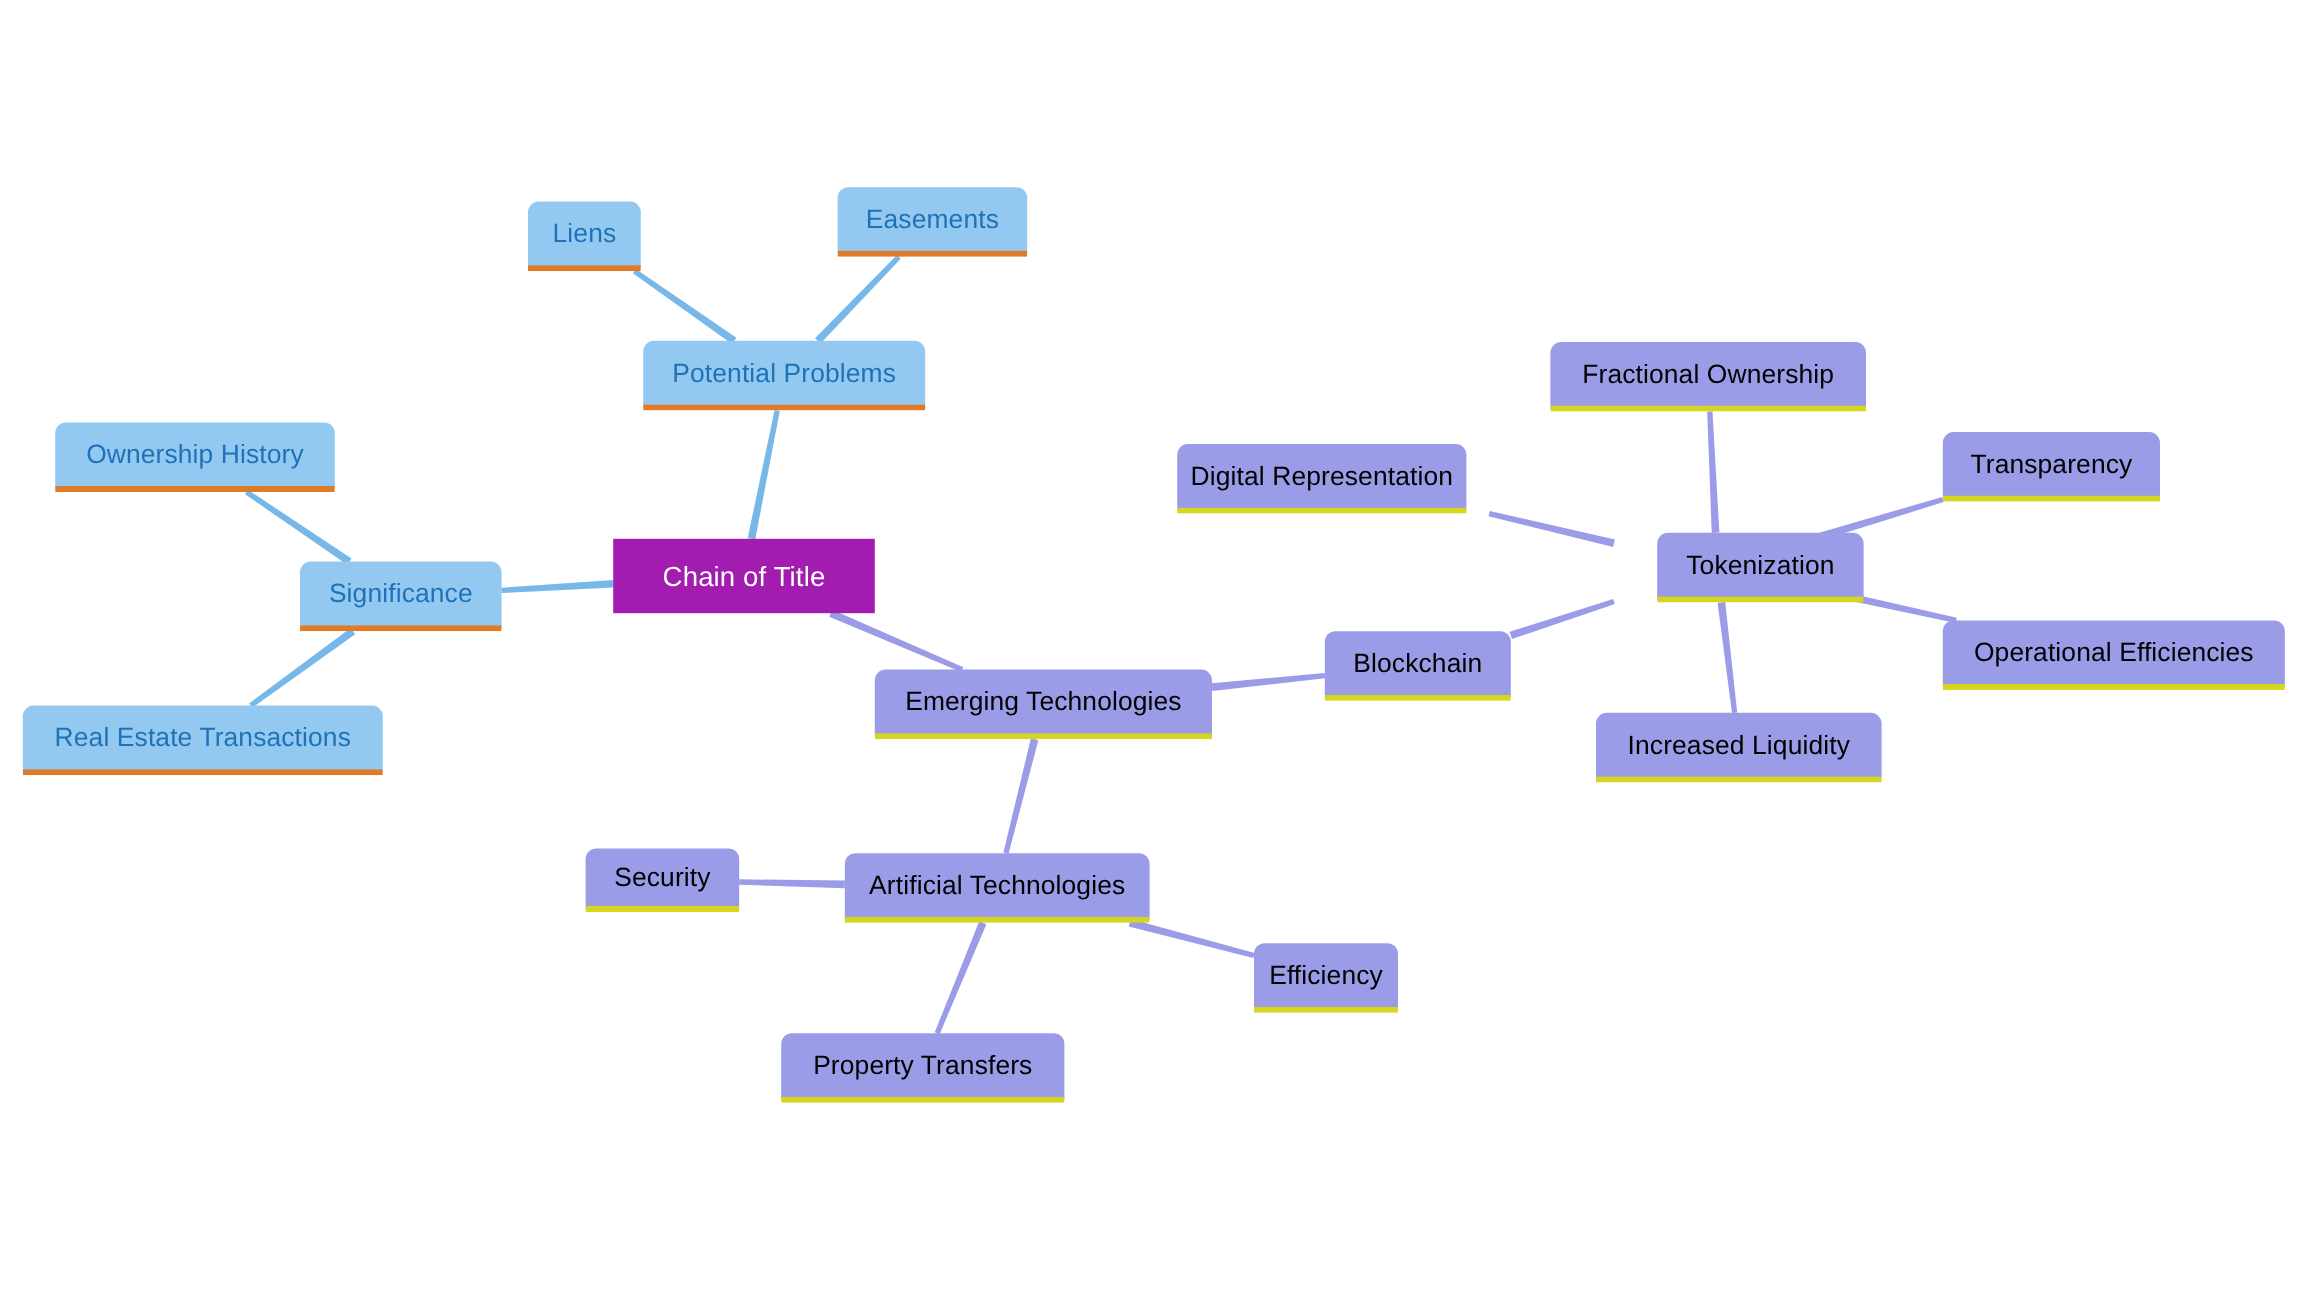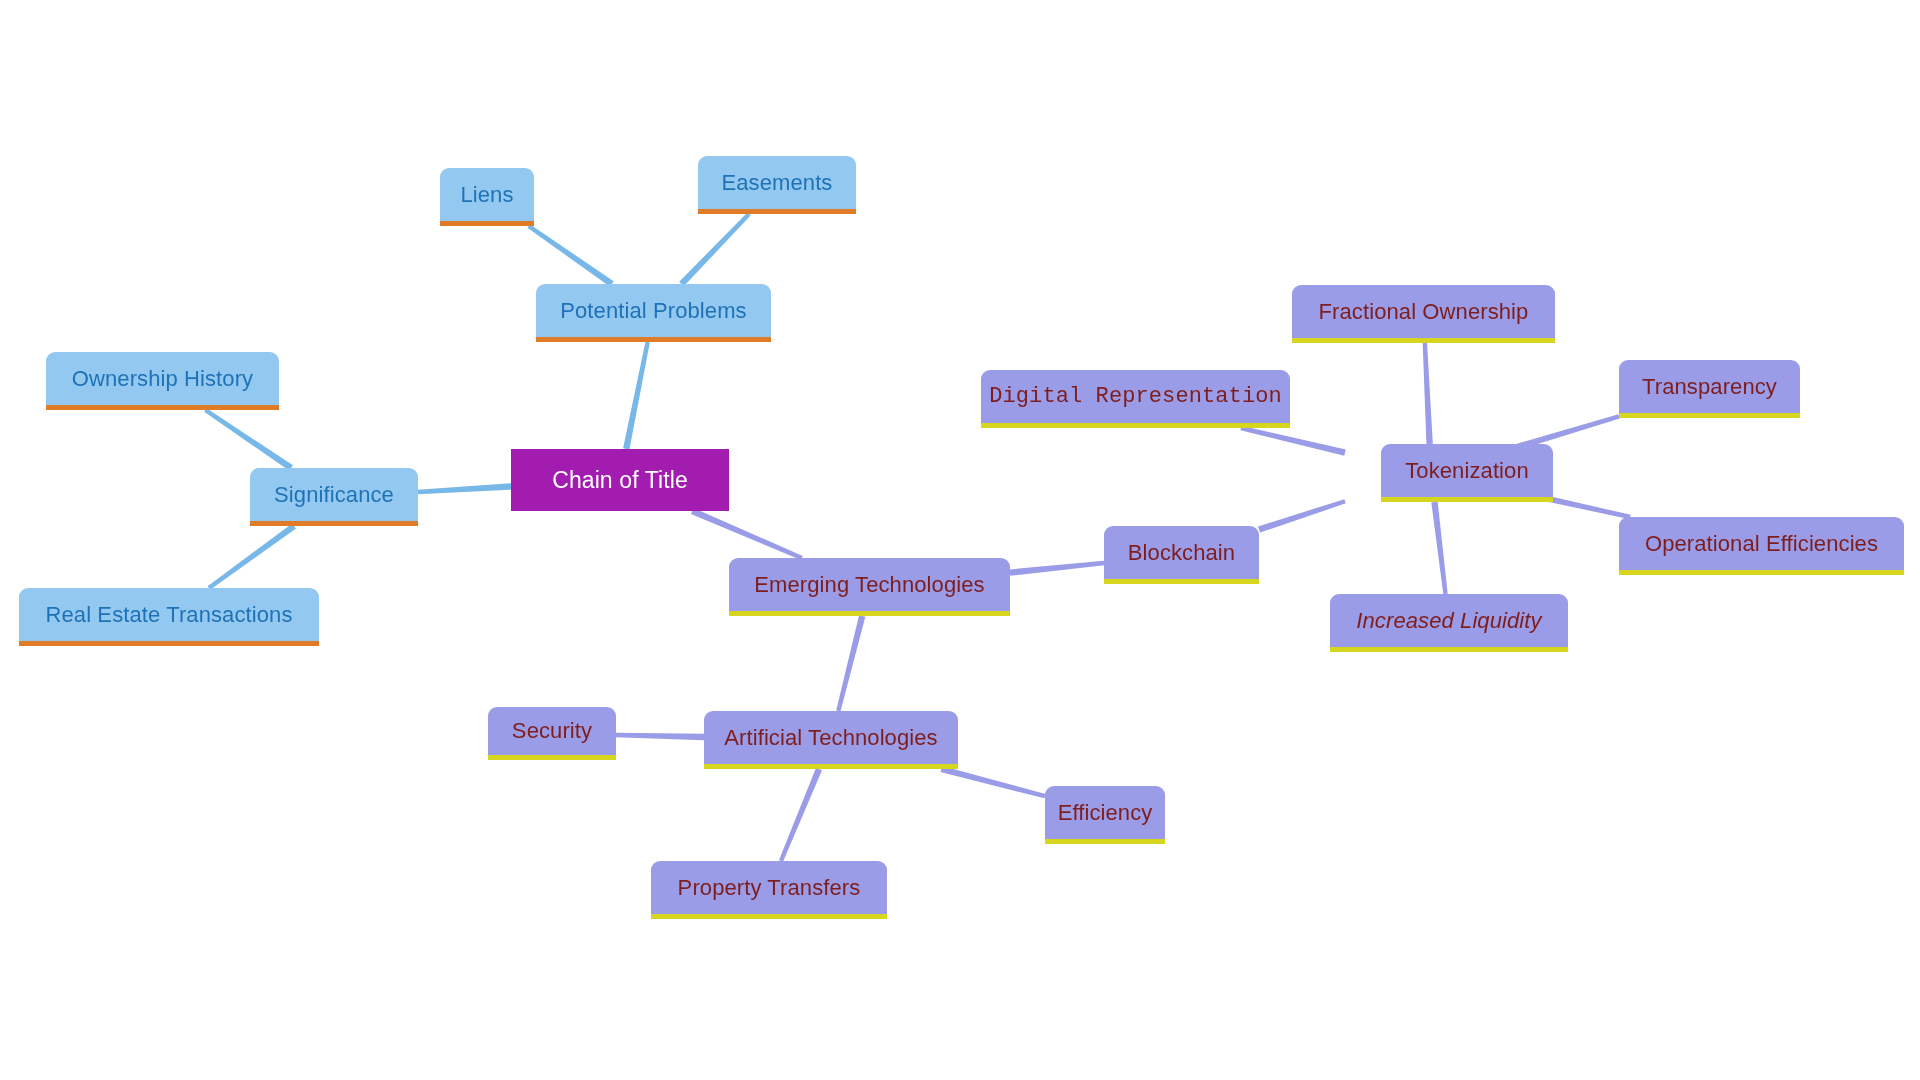"Fractional Ownership" .node-purple { color: #7f1d1d -> #000000 }
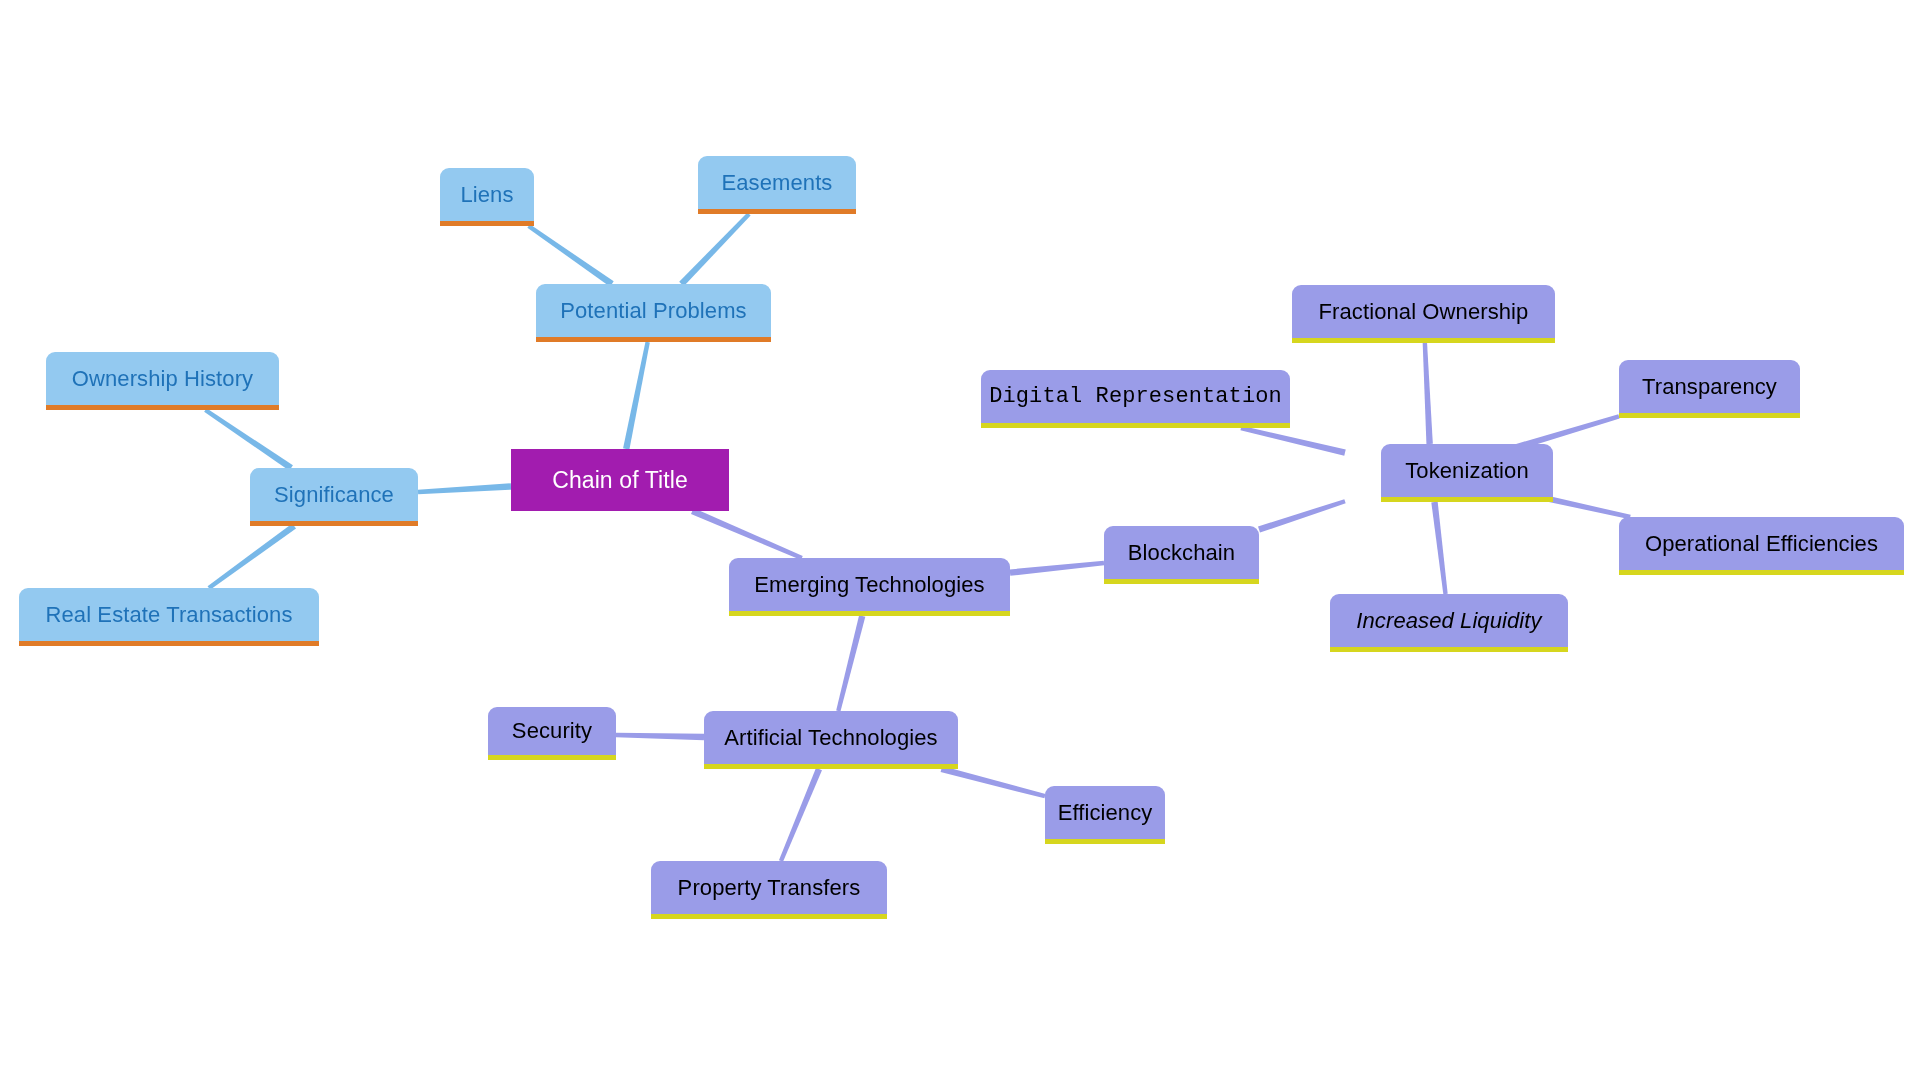"Digital Representation" div.node { font-family: Liberation Mono, monospace -> none; width: 309px -> 241px }
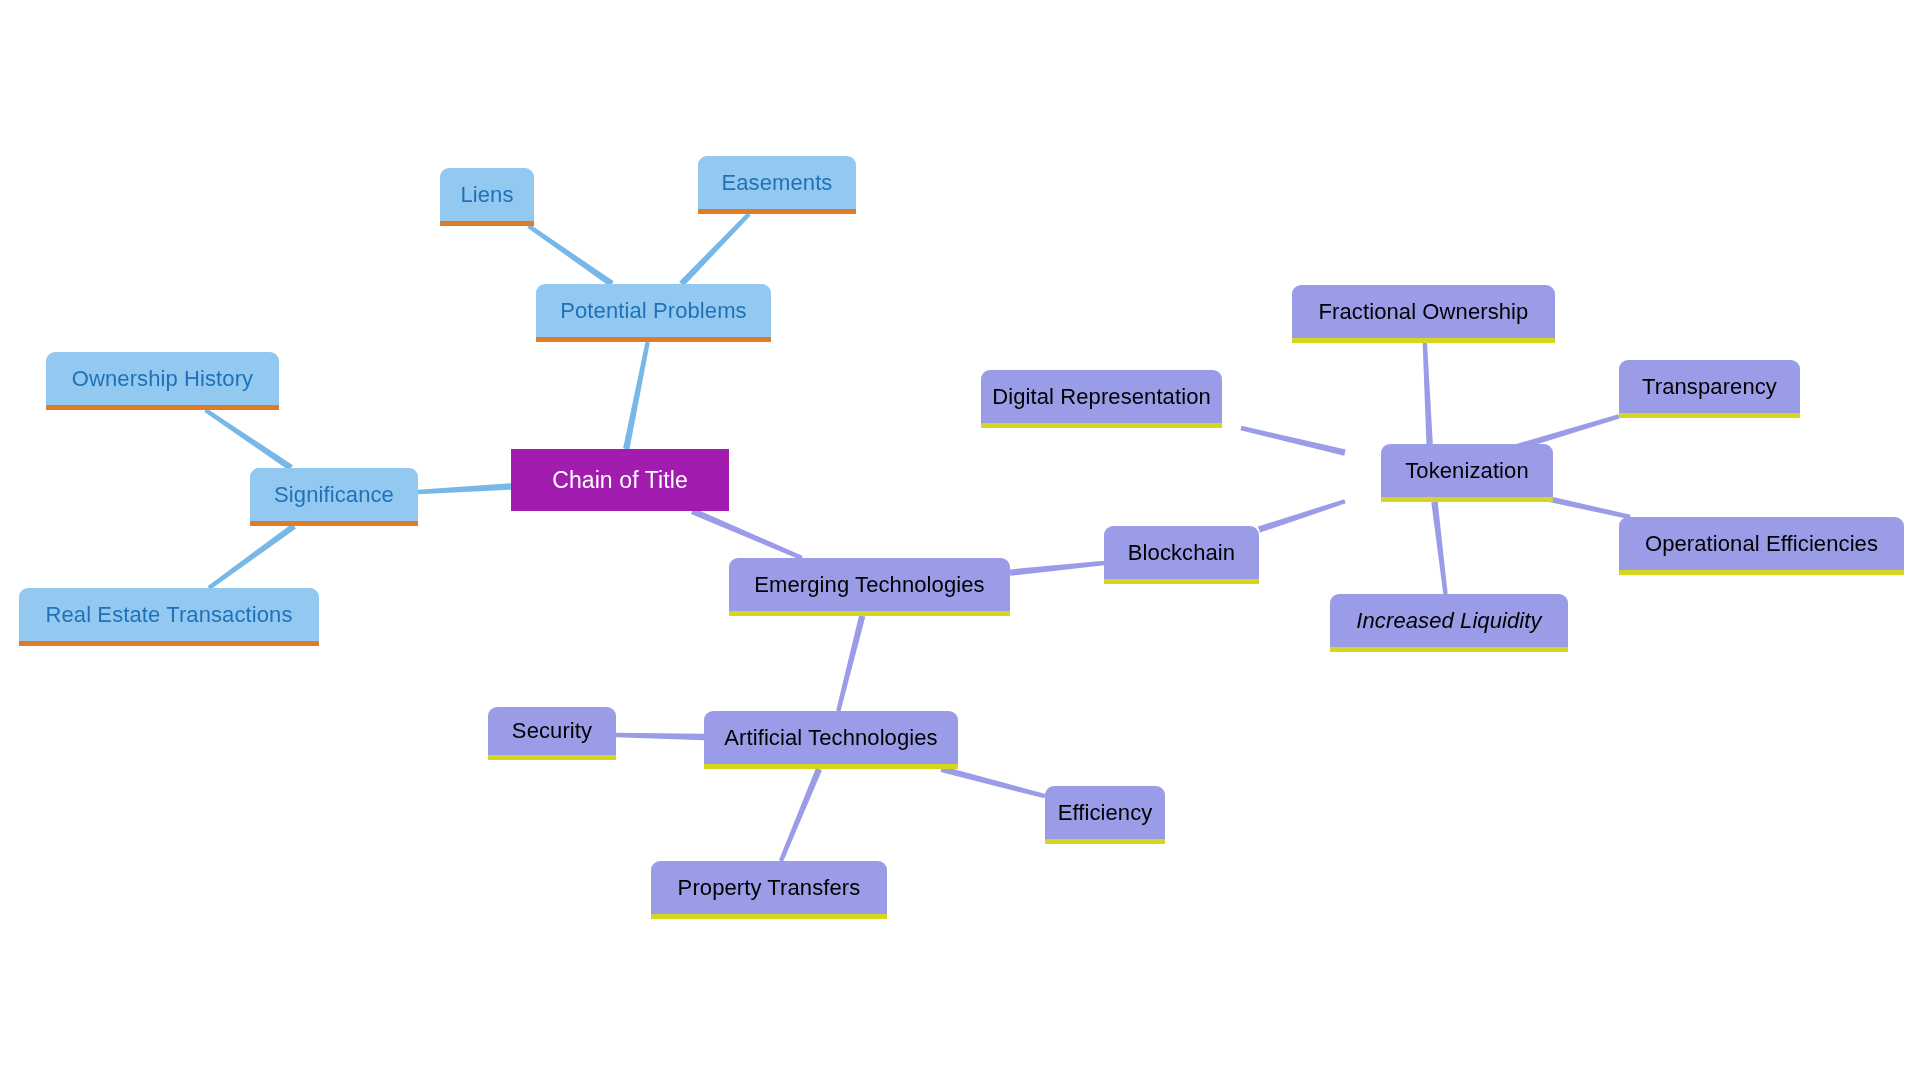"Increased Liquidity" div.node { font-style: italic -> none }
